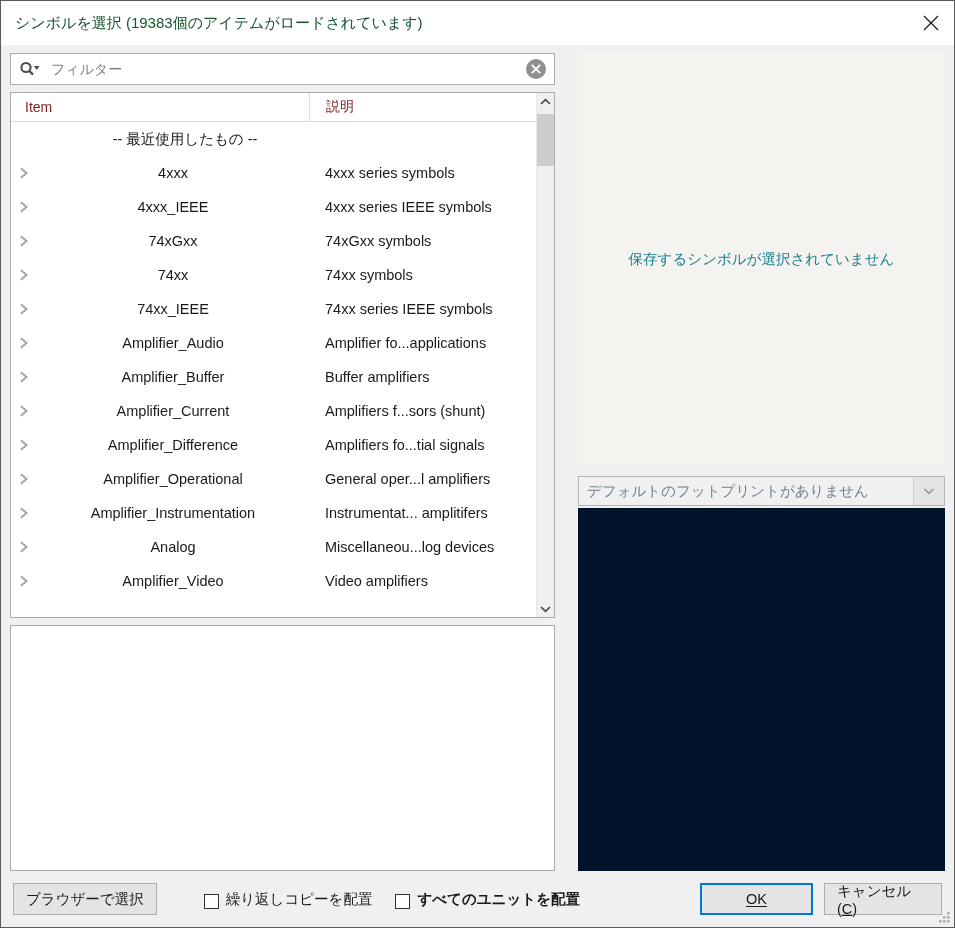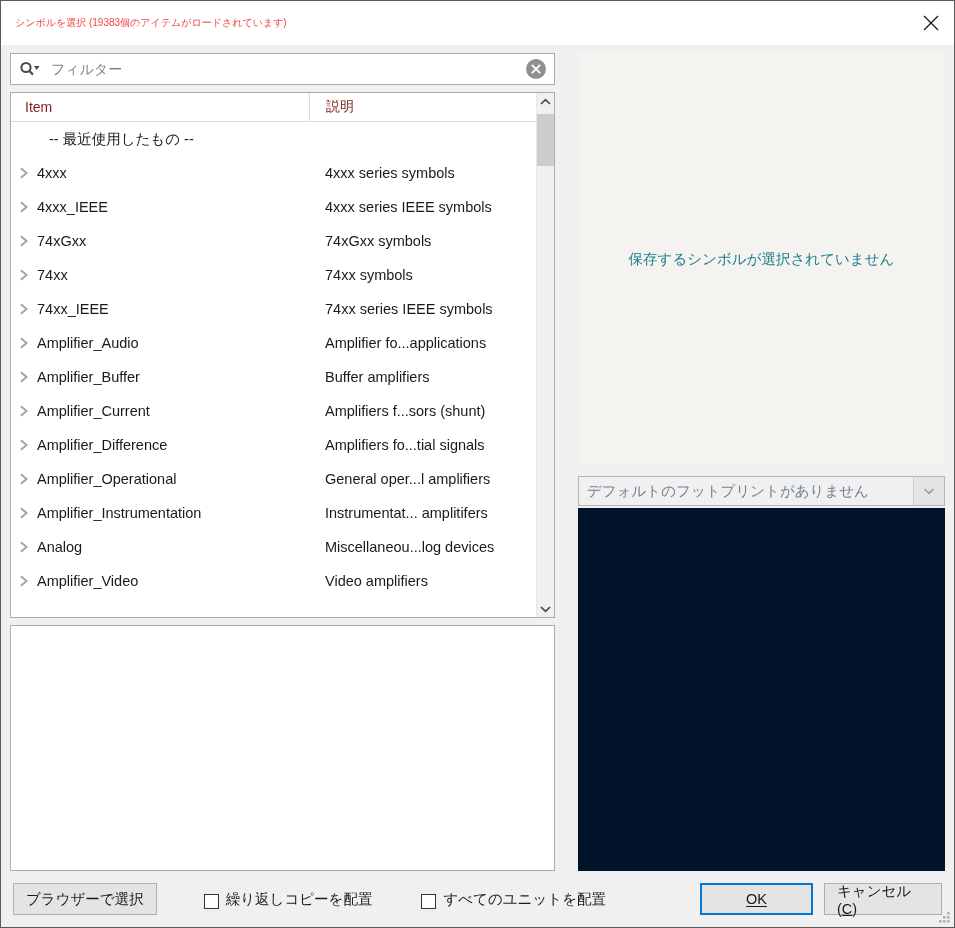"シンボルを選択 (19383個のアイテムがロードされています)" #title-text { color: #ef4444 -> #14532d; font-size: 10px -> 15px }
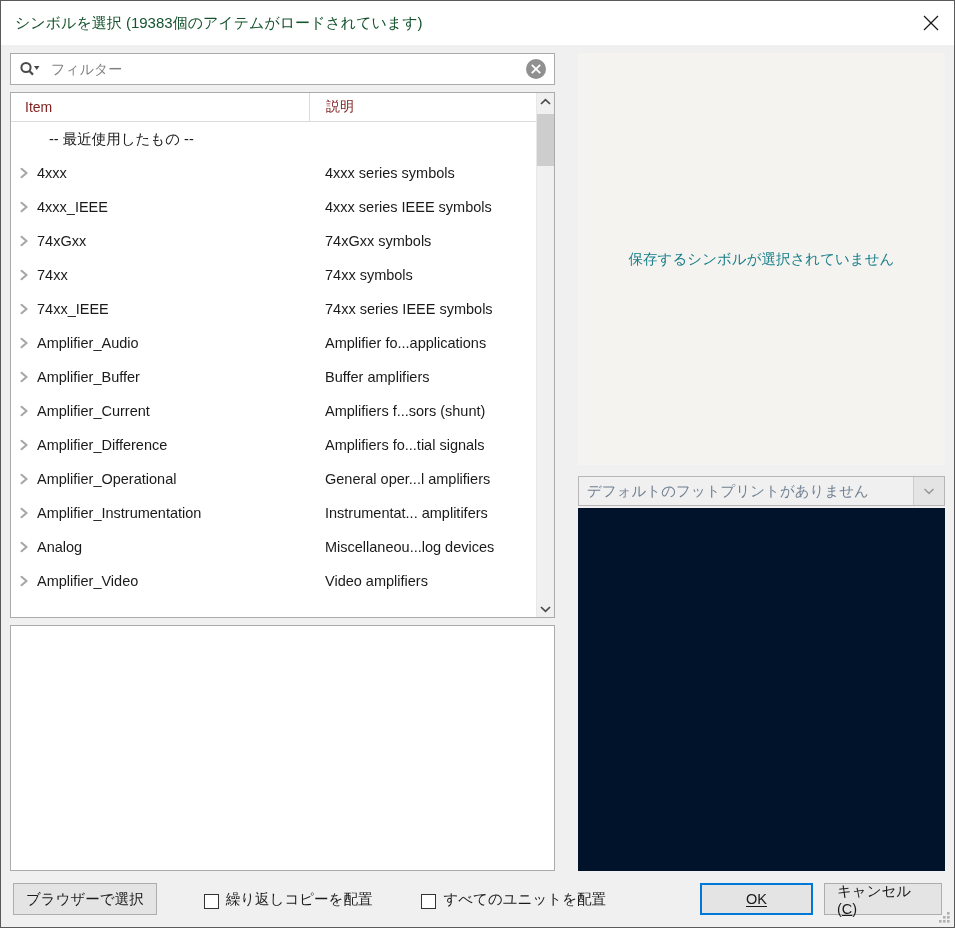"-- 最近使用したもの --" .tree-row .name { text-align: none -> center }
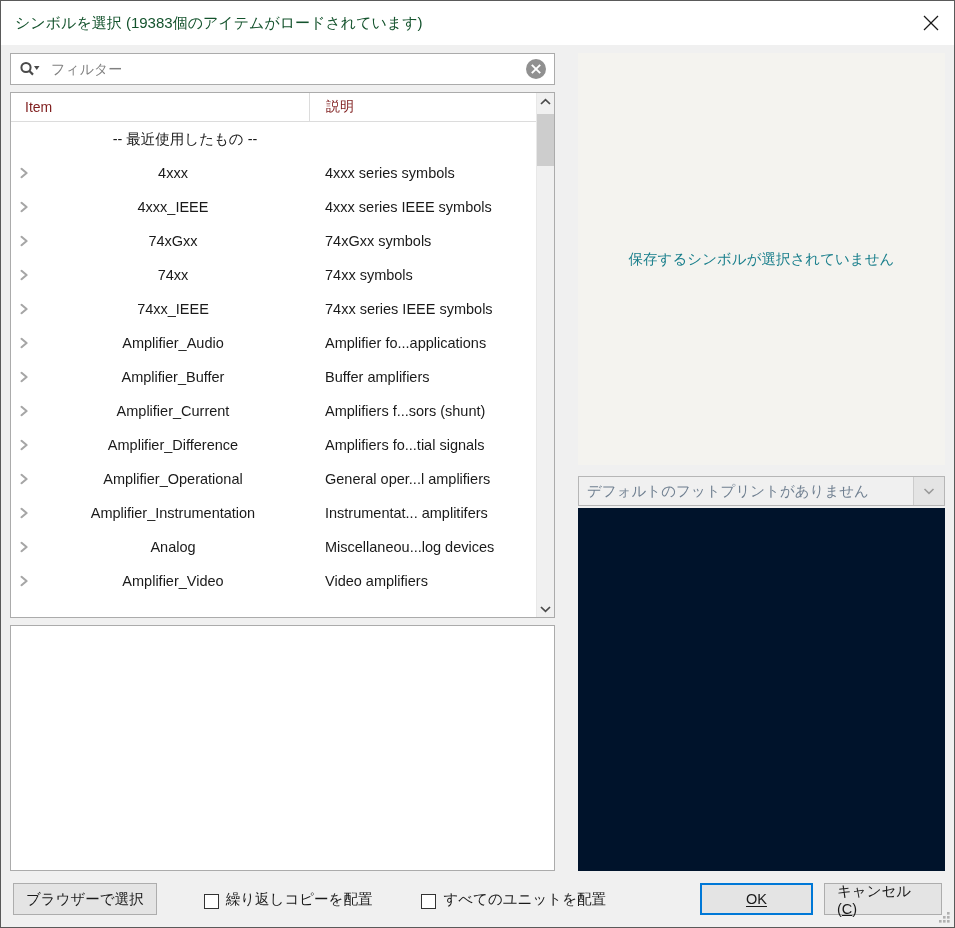"すべてのユニットを配置" #chk-allunits { font-weight: none -> bold; margin-left: 49px -> 23px }
